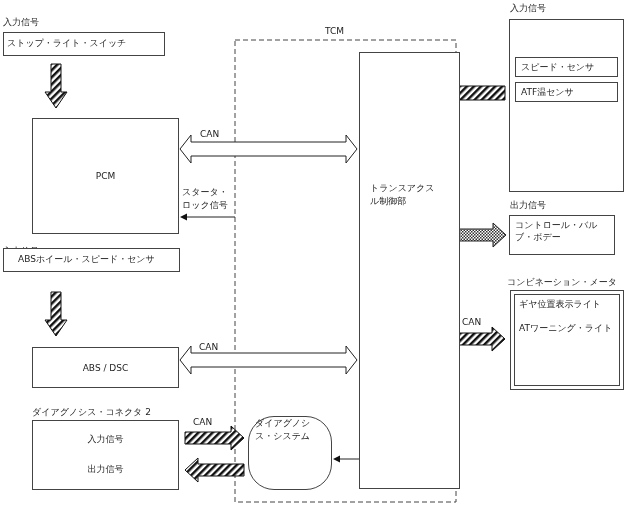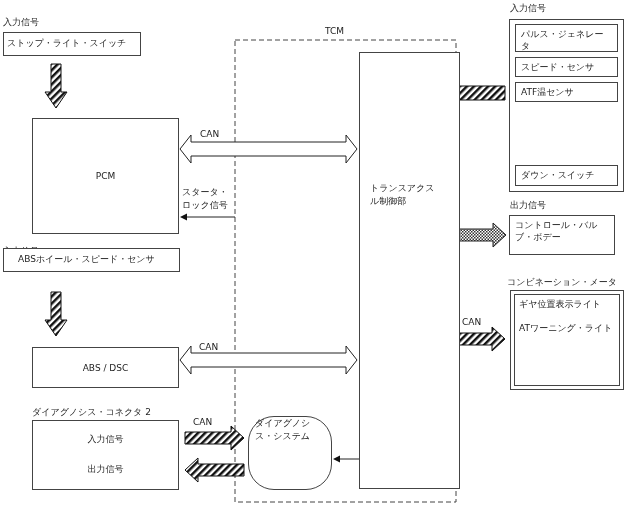"パルス・ジェネレータ" div.sub { html: <div><span>パルス・ジェネレータ</span></div> -> none }
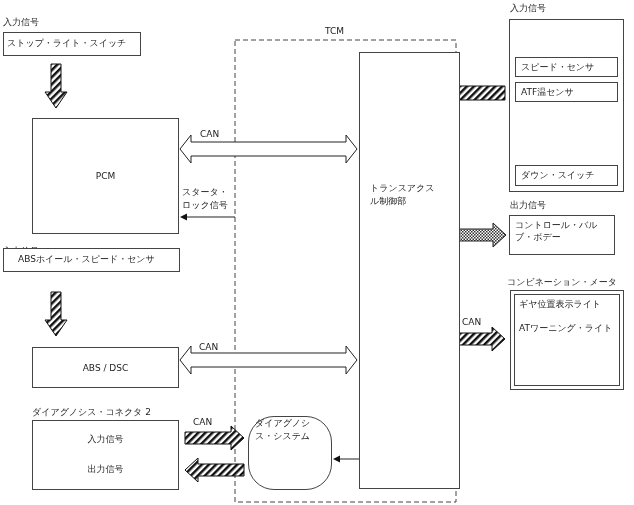"ストップ・ライト・スイッチ" div.box { width: 138px -> 162px }
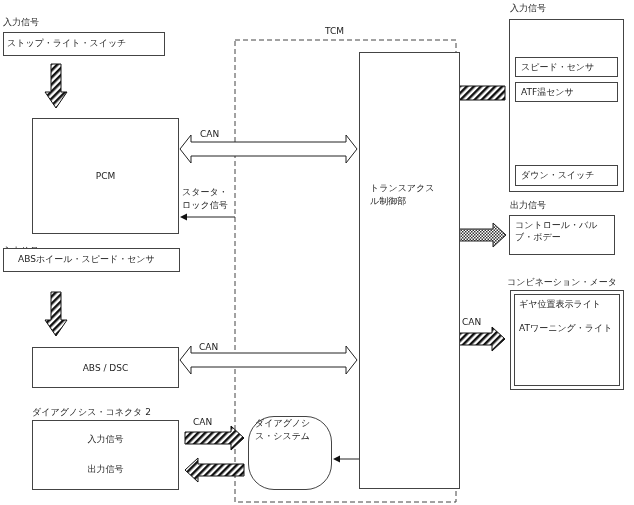"ダウン・スイッチ" div.sub { html: <div><span>ダウン・スイッチ</span></div> -> none }
